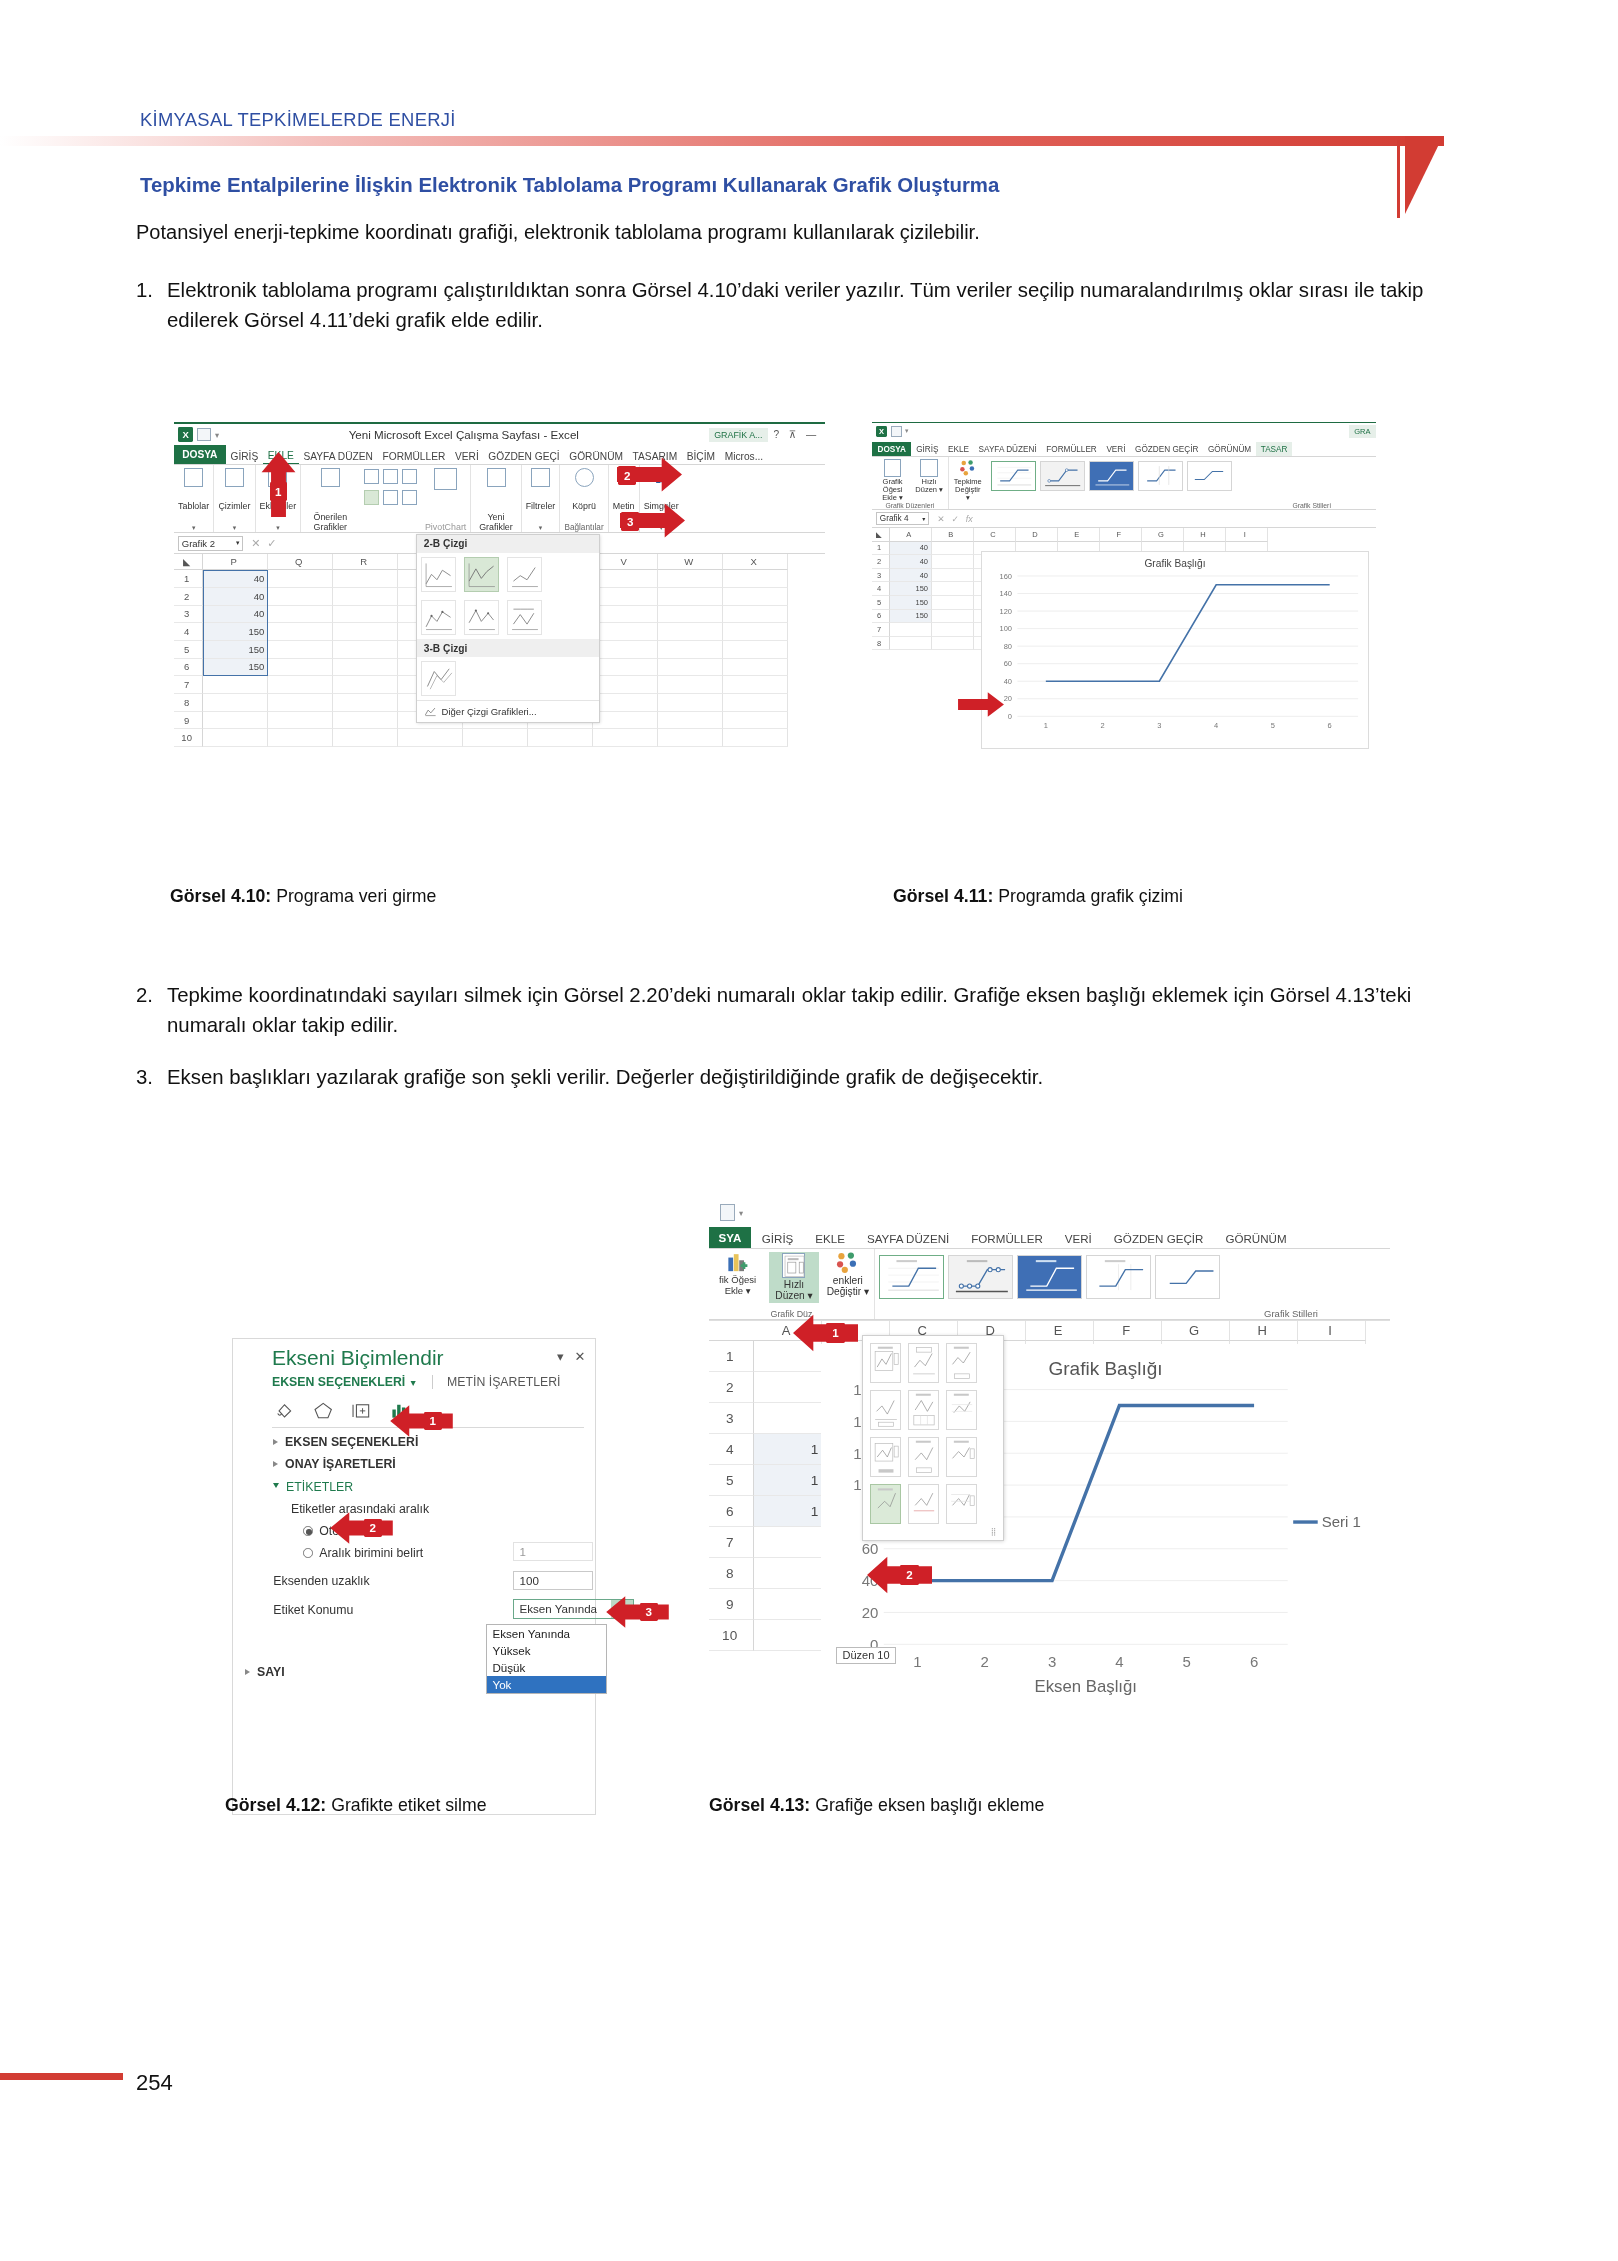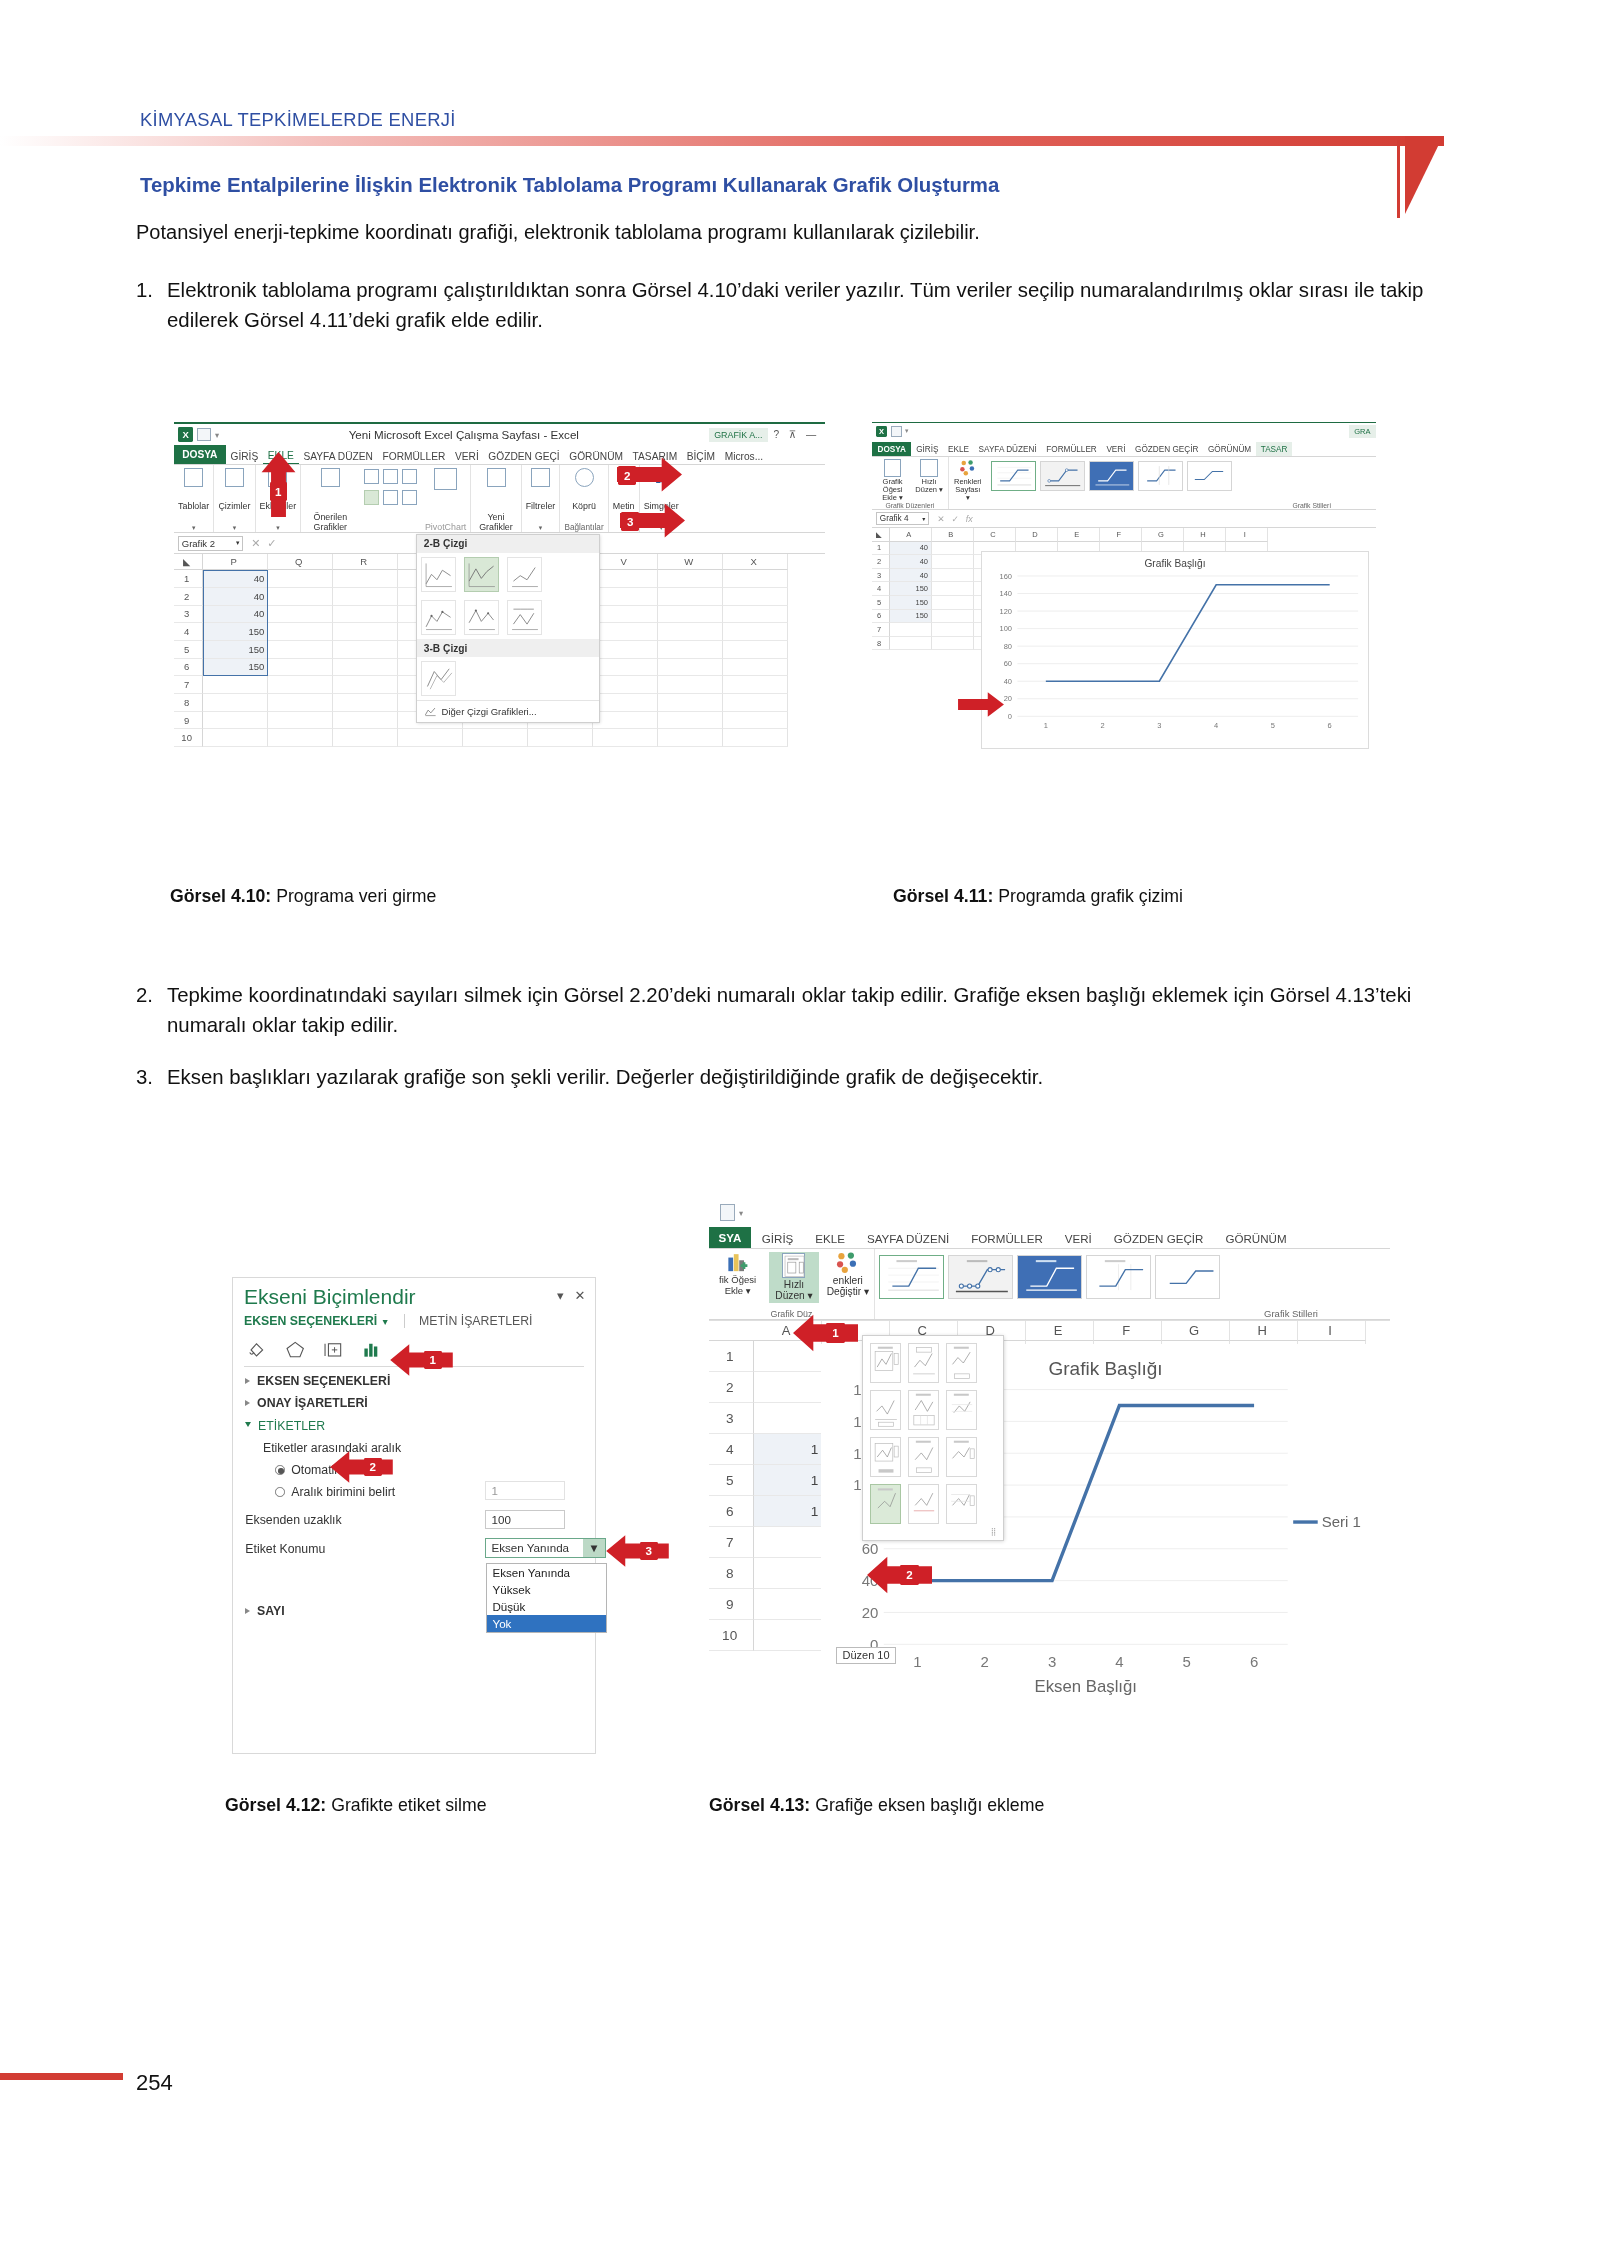"Renkleri Sayfası ▾" span.rib-lbl { text: Renkleri Sayfası -> Tepkime Değiştir }
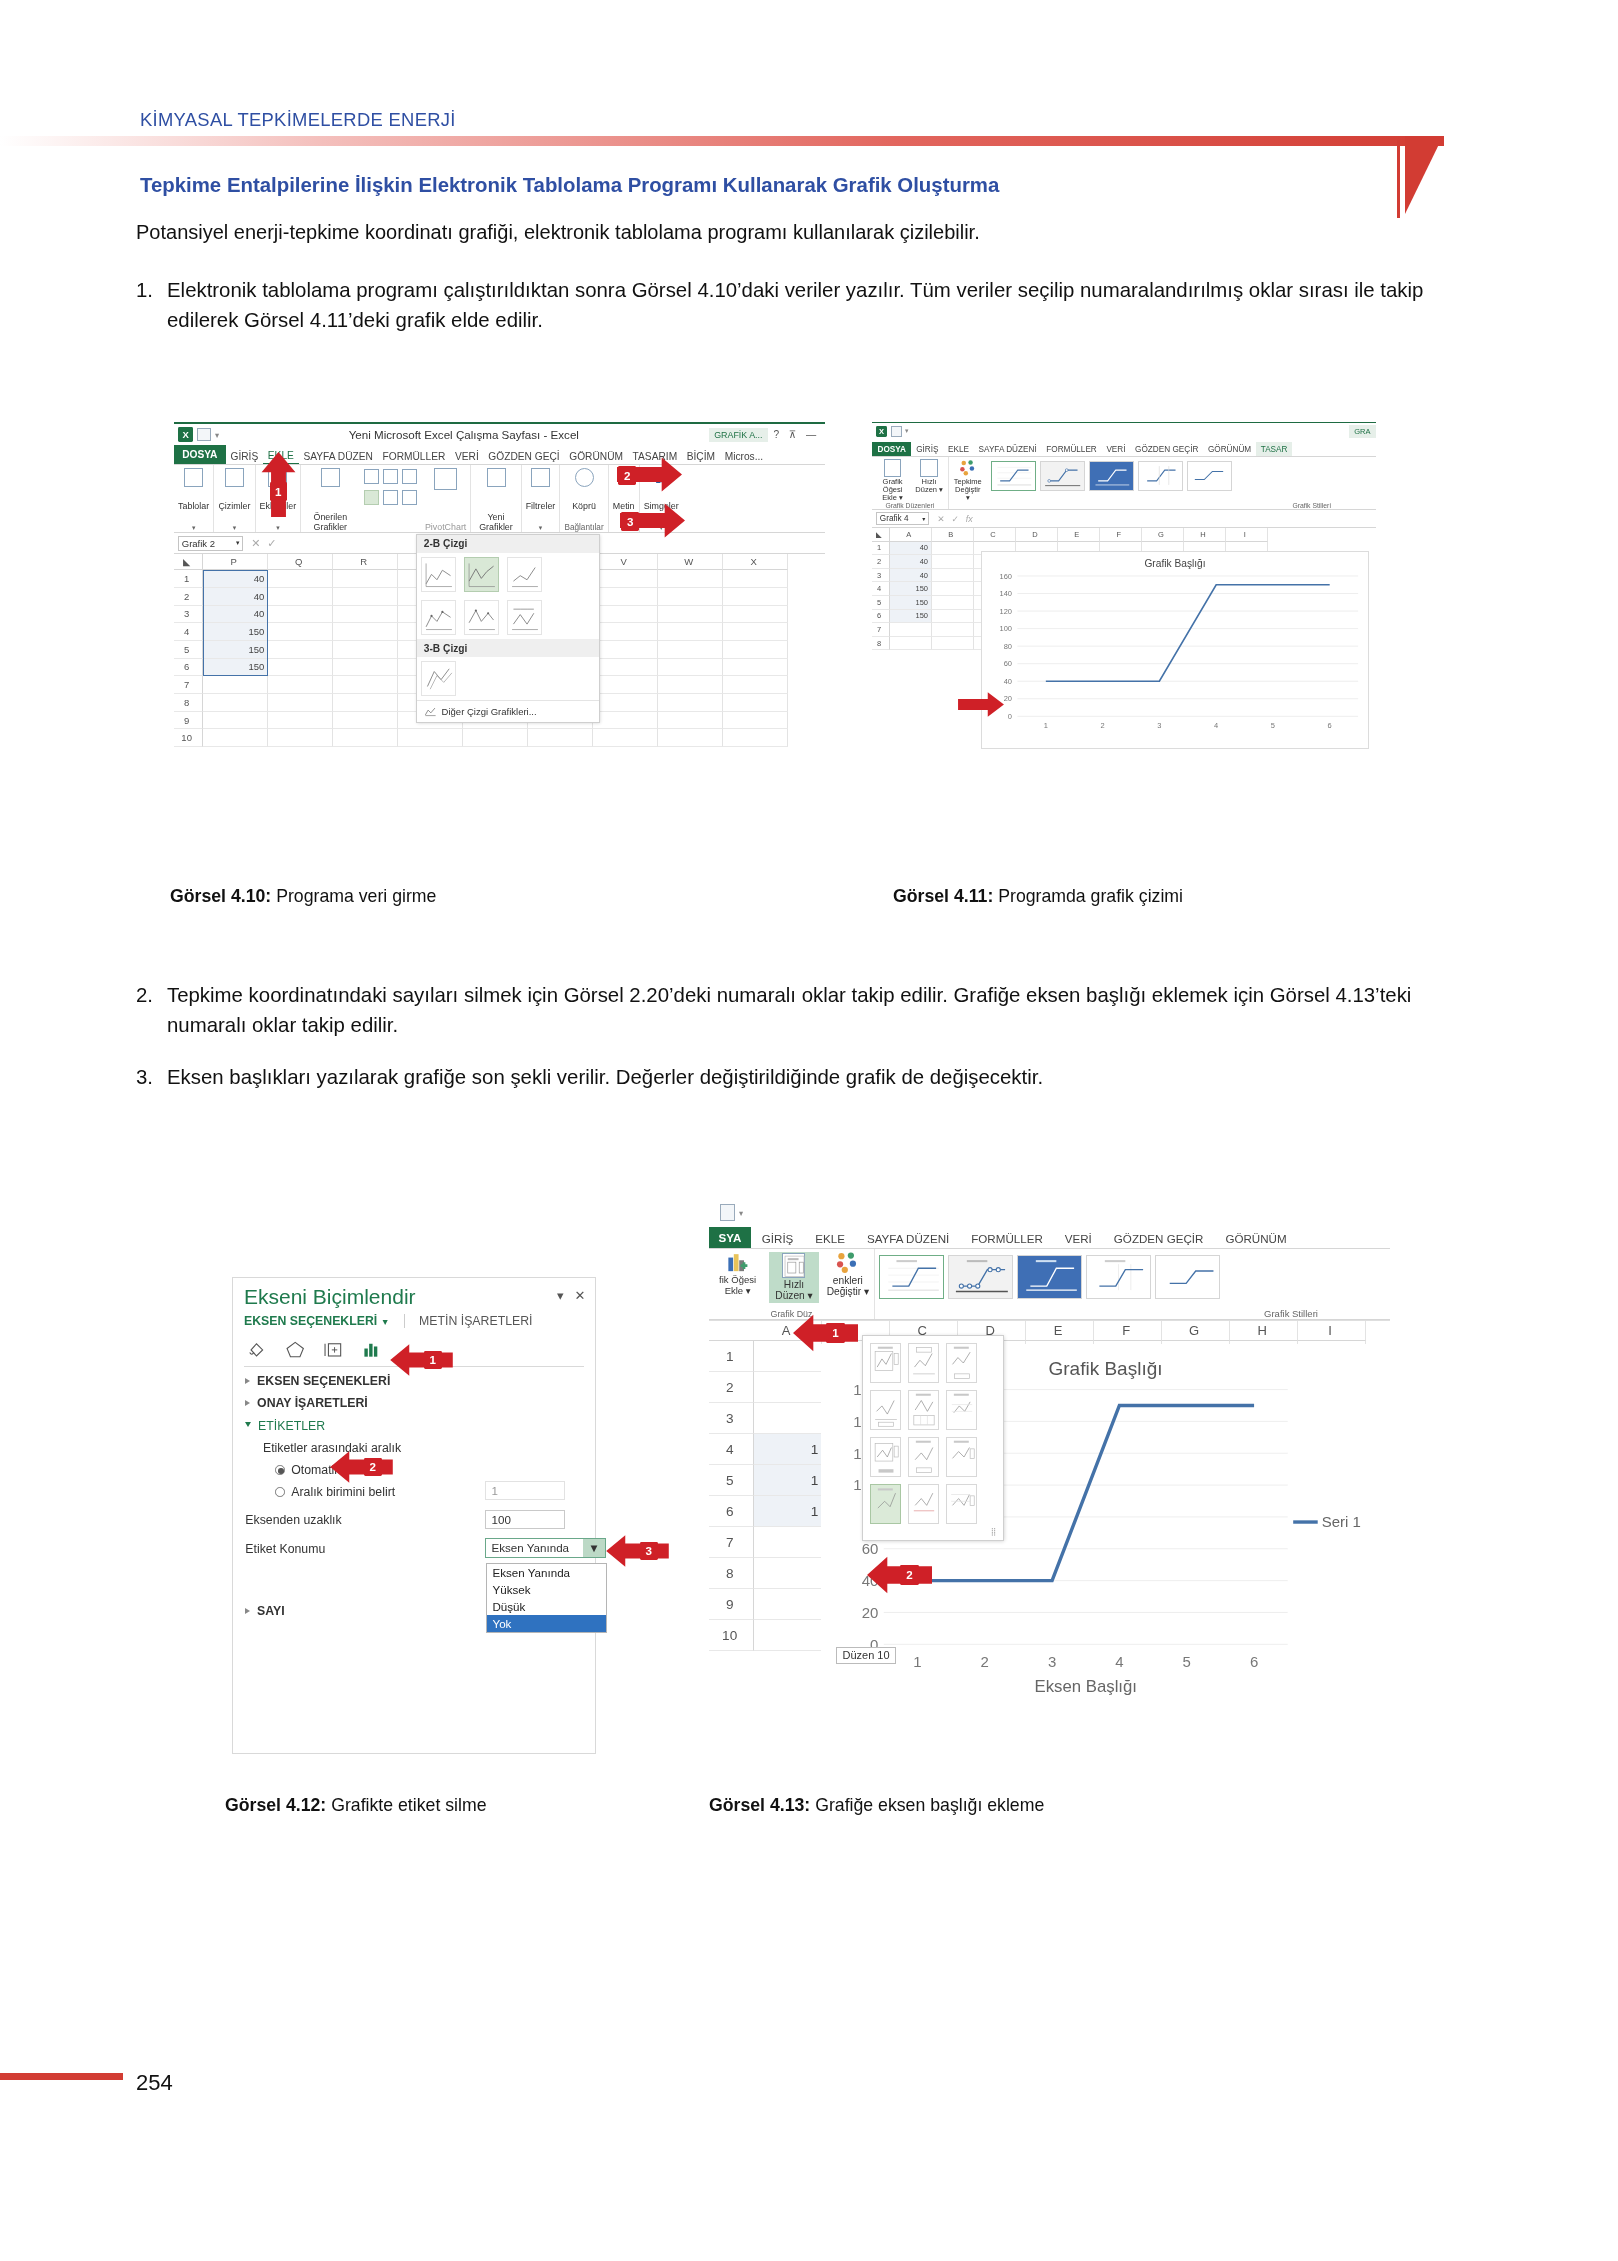"Ekseni Biçimlendir" div.pane { padding-left: none -> 28px; top: 1277px -> 1338px }
